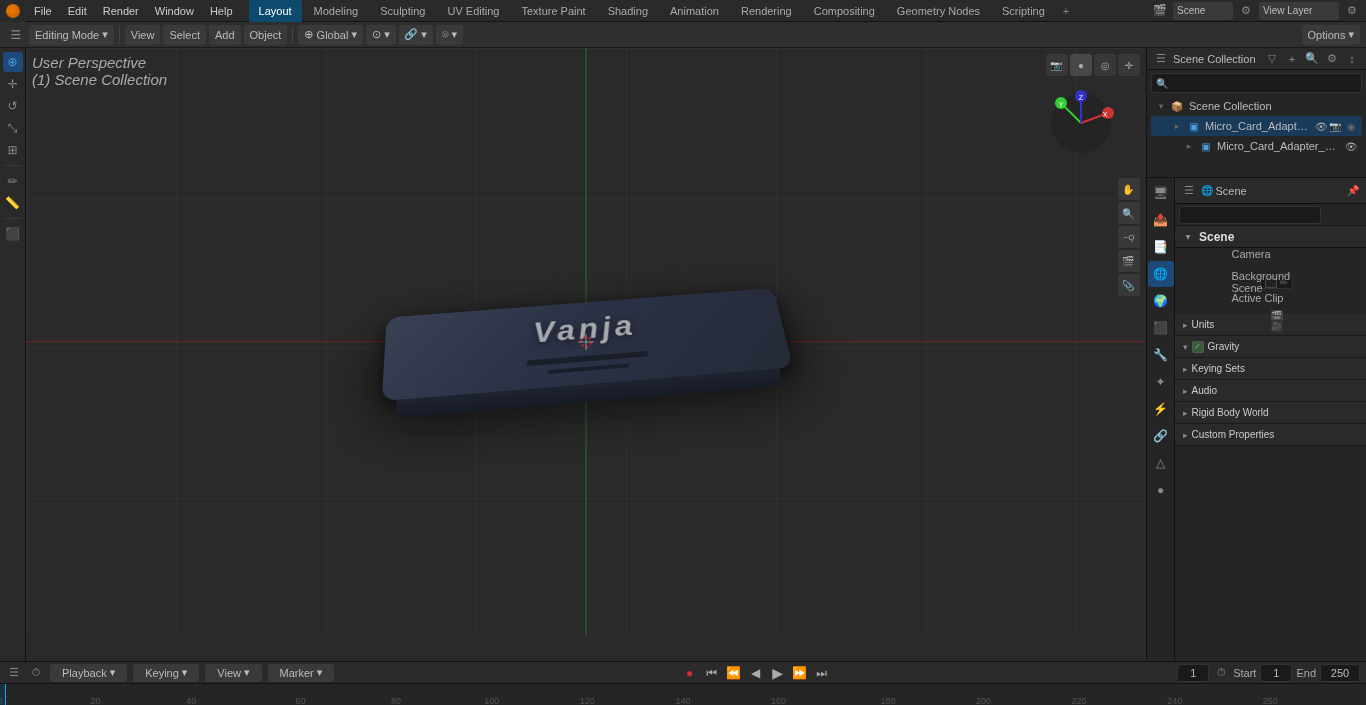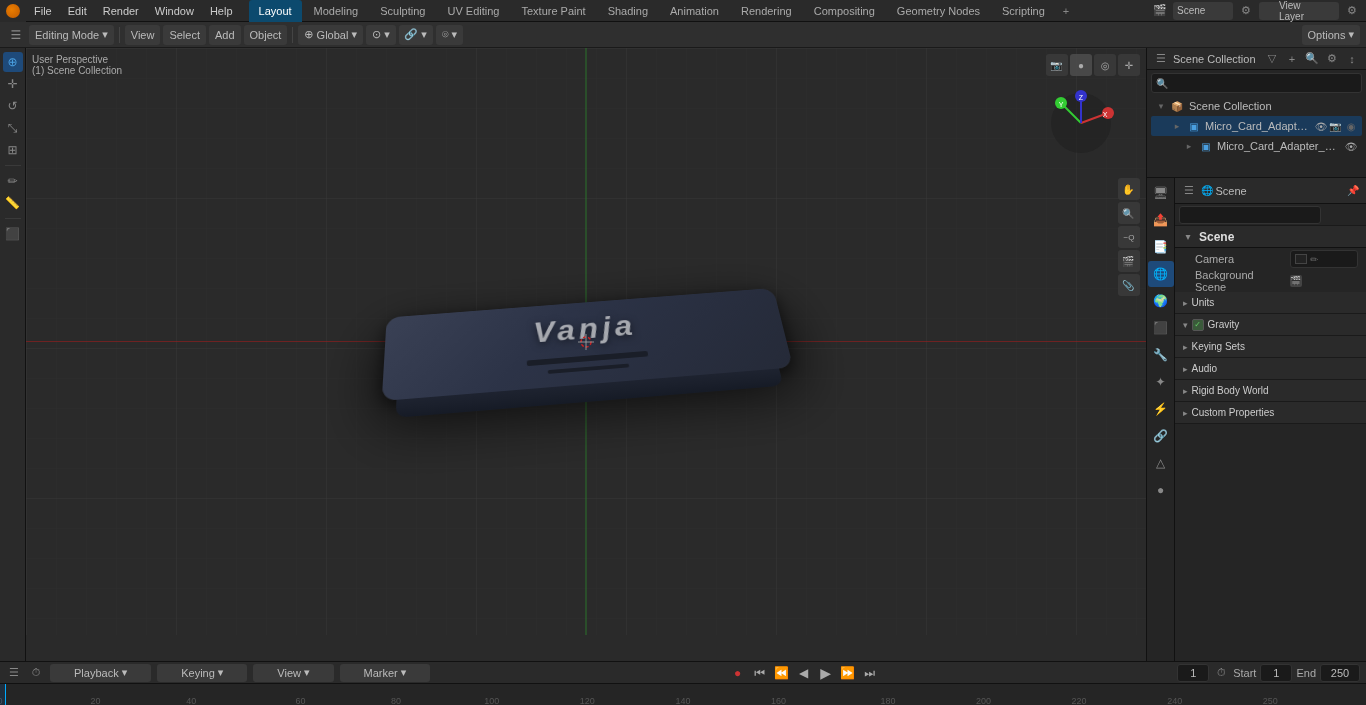"View Layer" div { padding: 0 20px -> 0 4px }
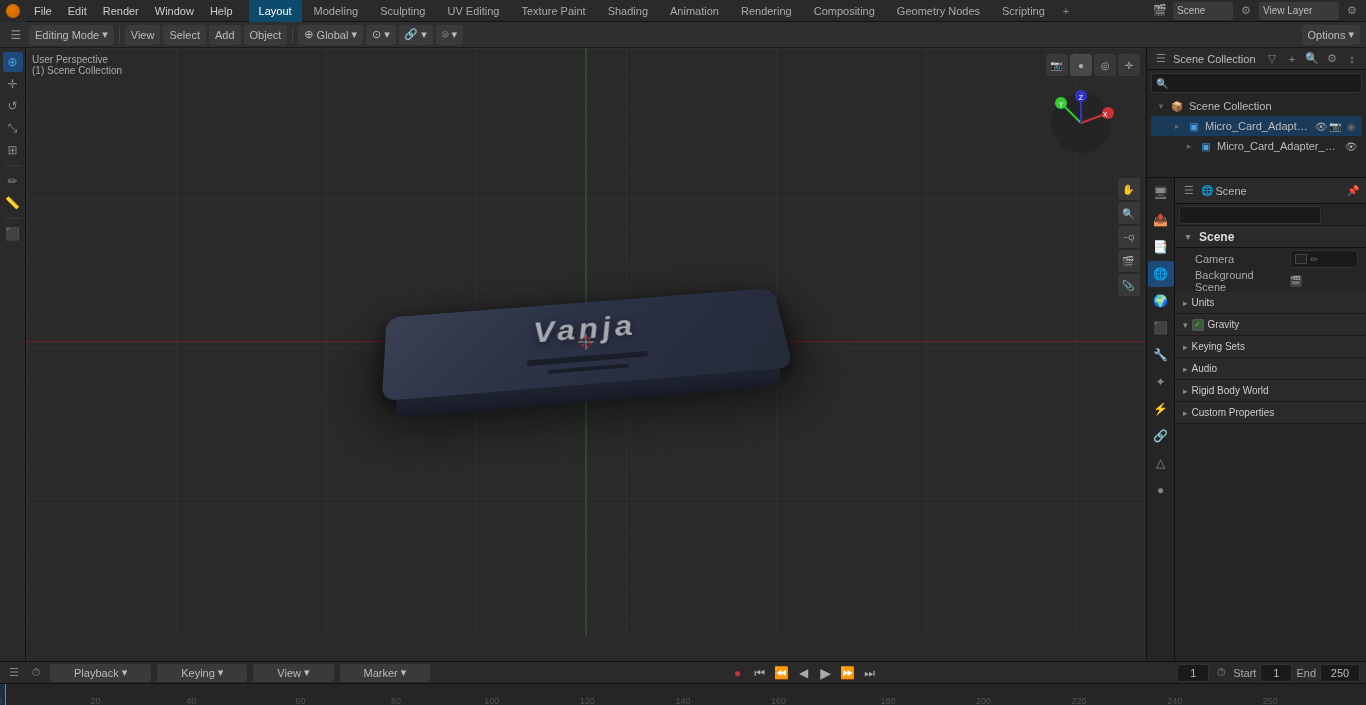"User Perspective" .vp-info-line { font-size: 10px -> 15px; font-style: none -> italic }
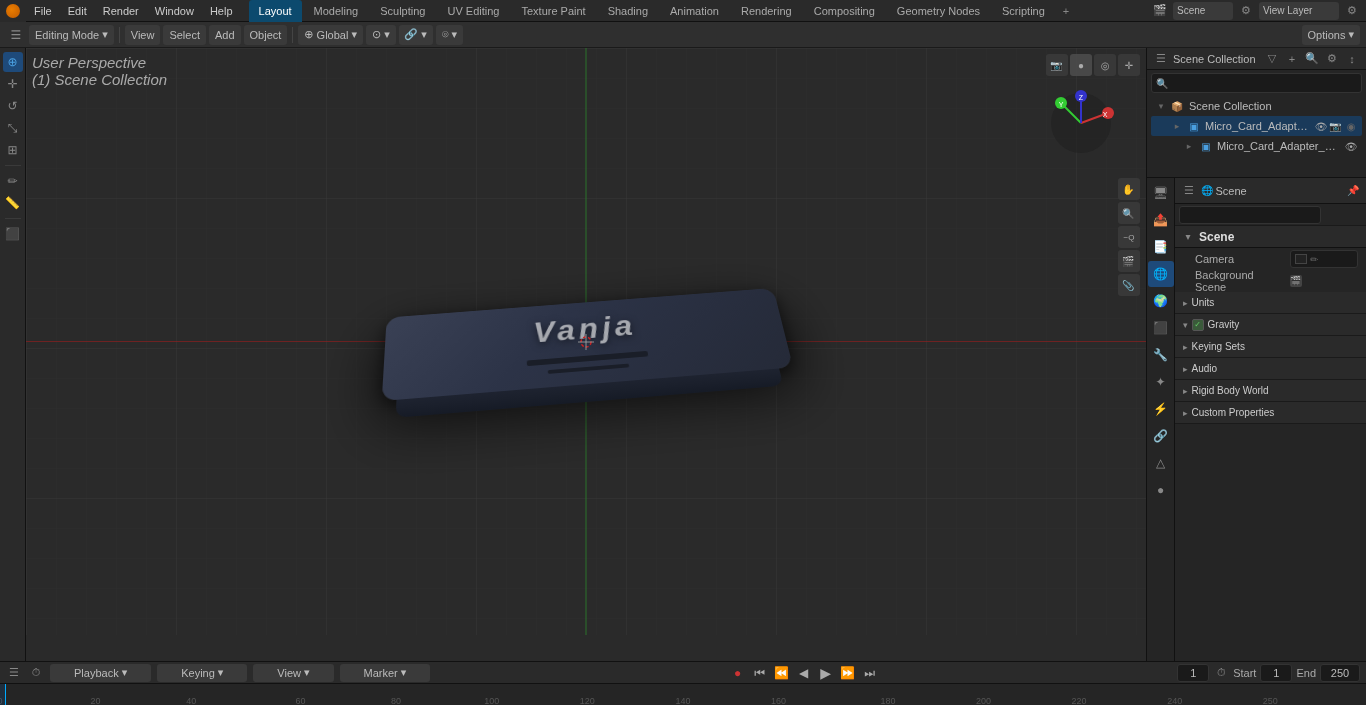"Camera" .props-row { flex-direction: none -> column; gap: 5px -> 16px }
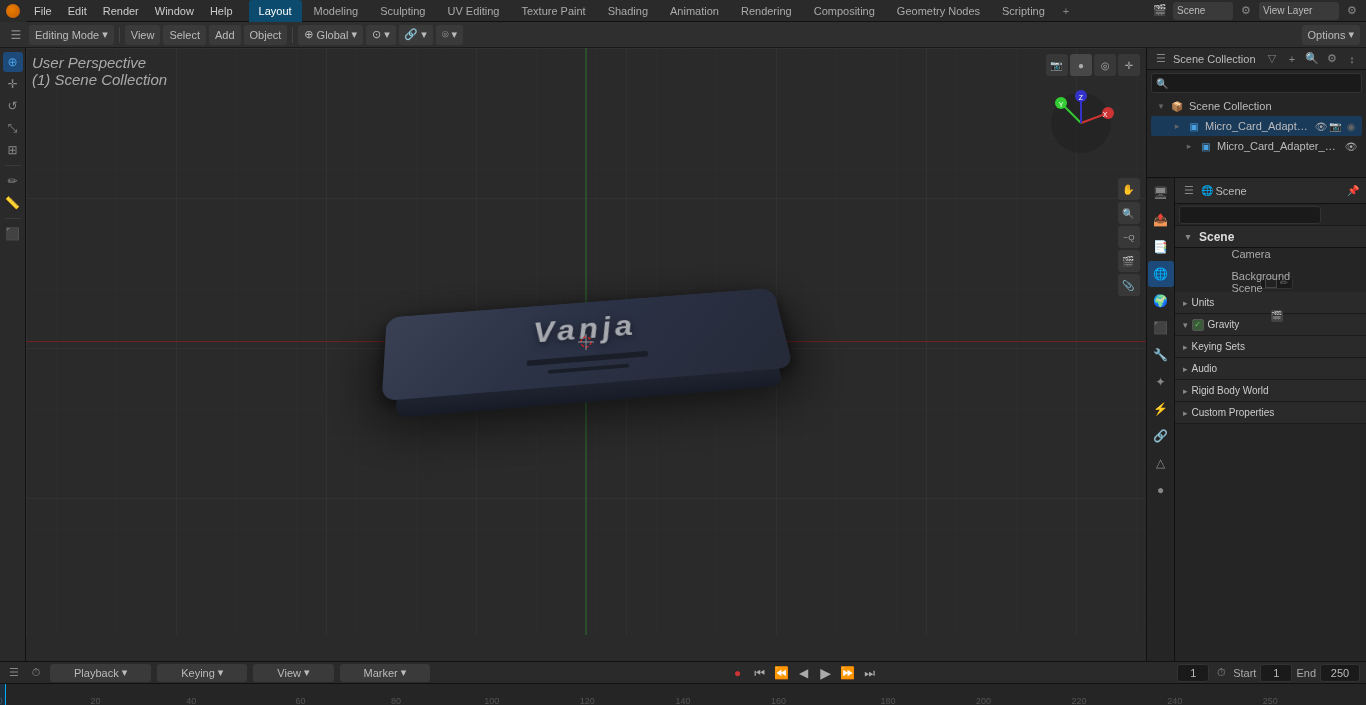"Active Clip" div.props-row { html: none -> <div> <div>Active Clip</div> <div> <span>🎥</span> </div> </div> }
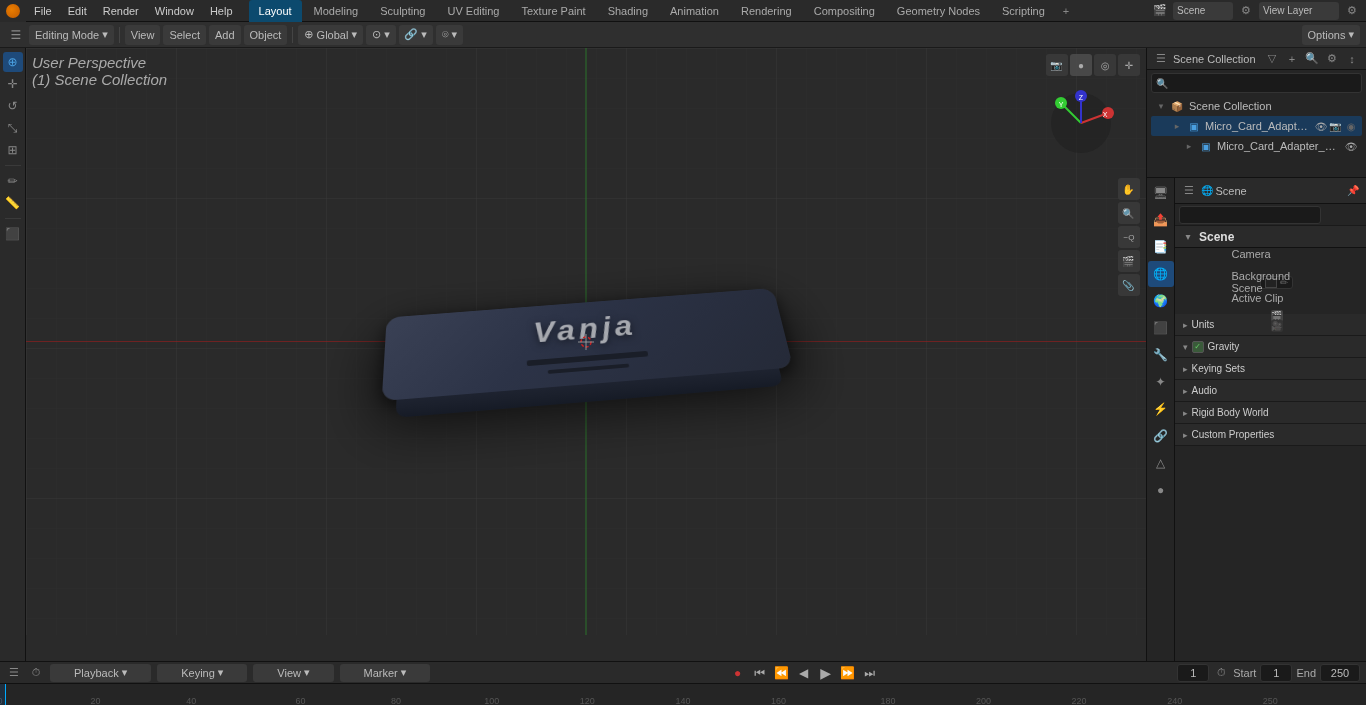"Playback" .tl-btn { padding: 0 24px -> 0 12px }
